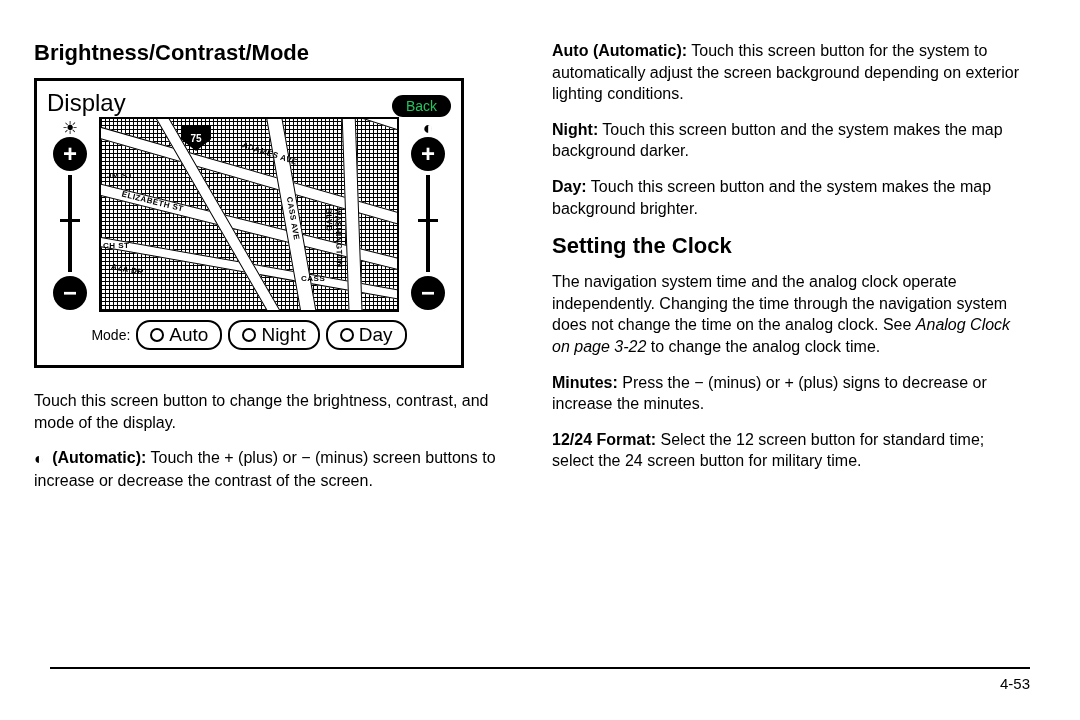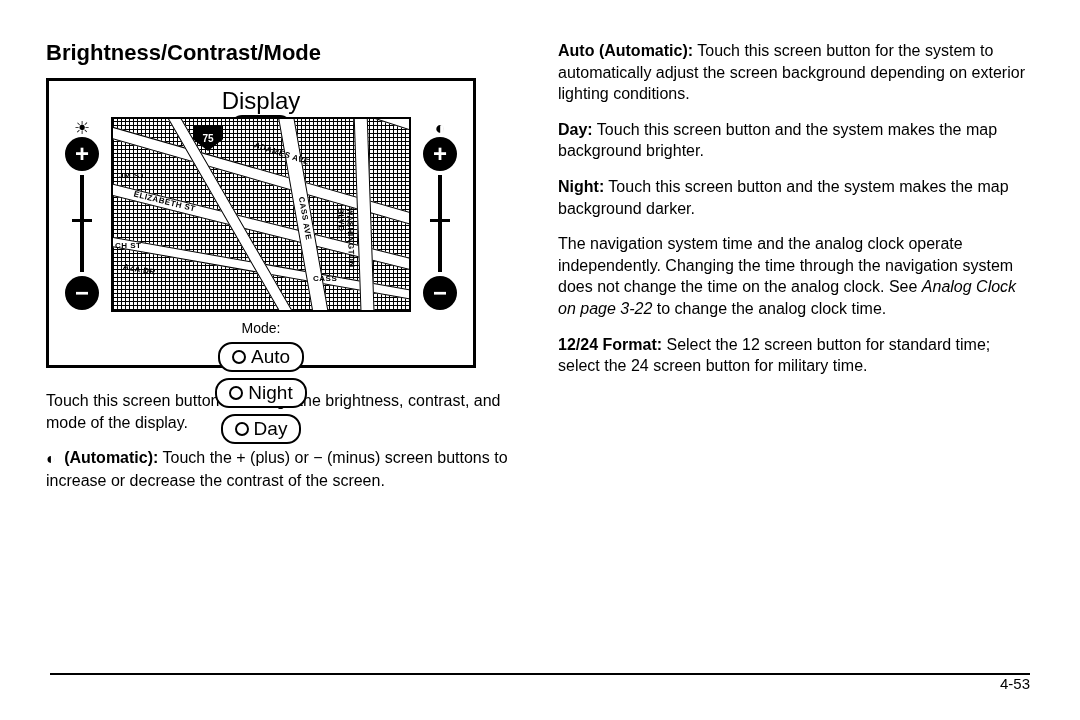"Brightness/Contrast/Mode" .page { padding: 40px 50px 30px 46px -> 40px 50px 30px 34px }
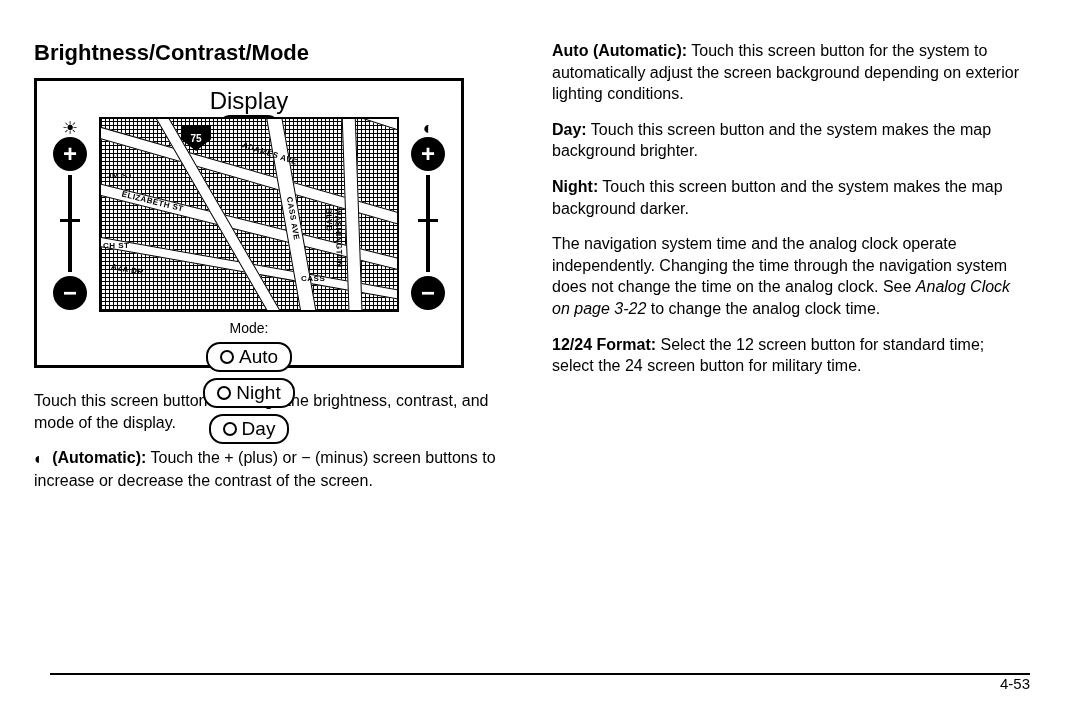"Display" .screen-titlebar { align-items: center -> flex-end; flex-direction: column -> none }
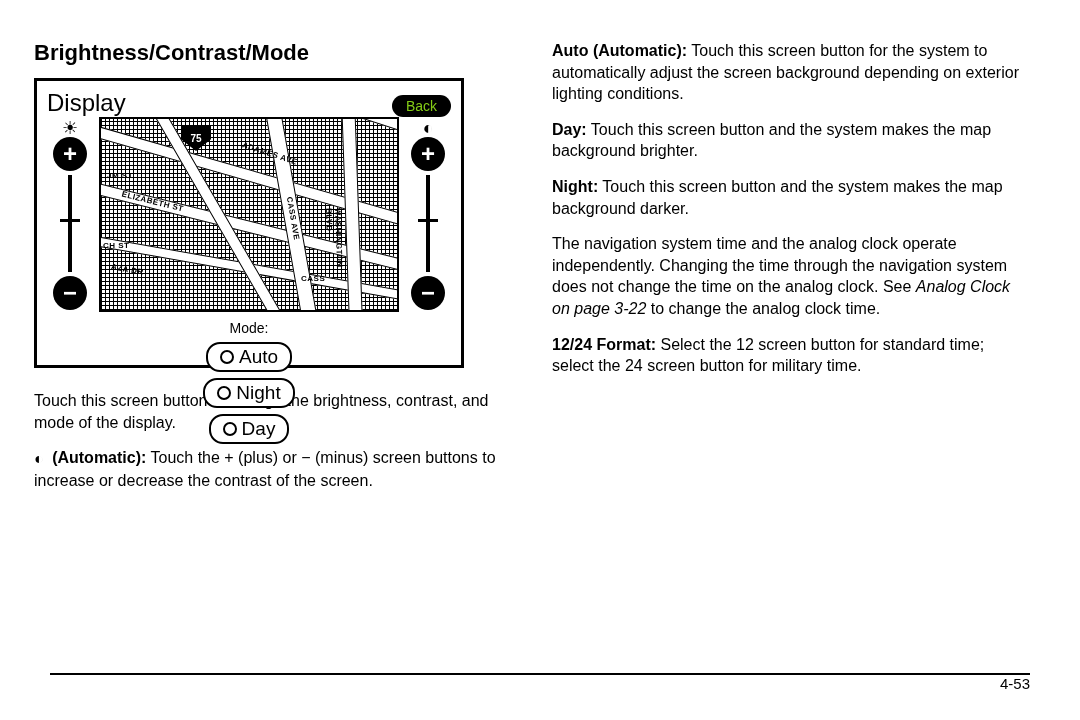"Back" .back-btn { color: #84cc16 -> #22c55e }
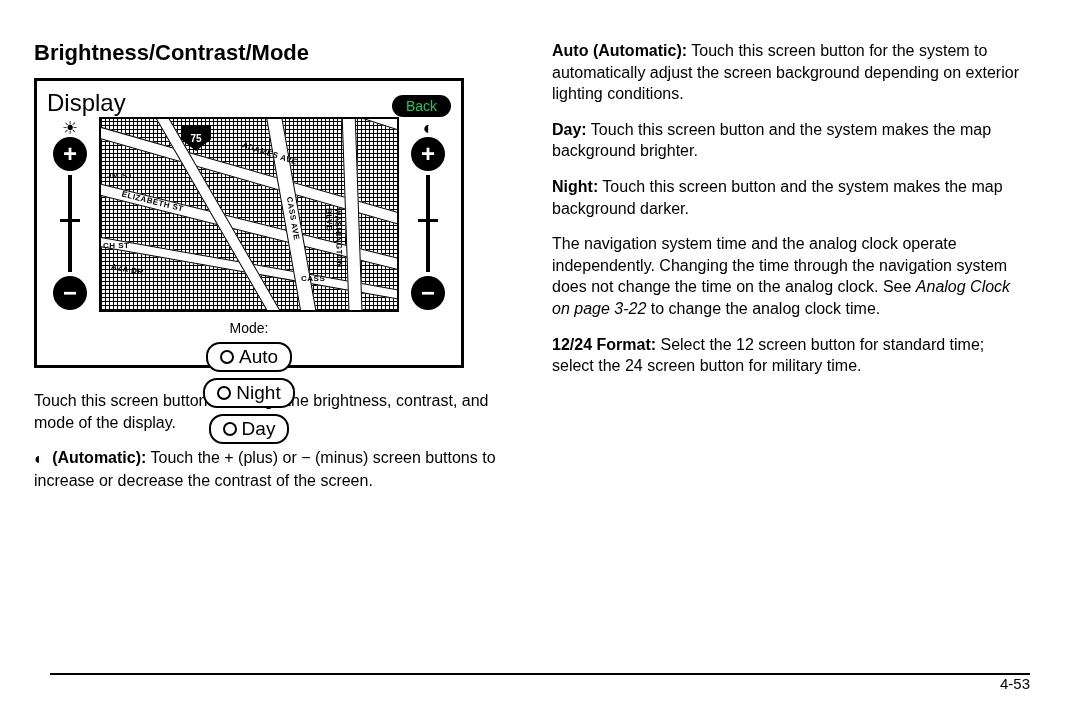"Day: Touch this screen button" p { order: before "Night: Touch this screen button" -> after "Night: Touch this screen button" }
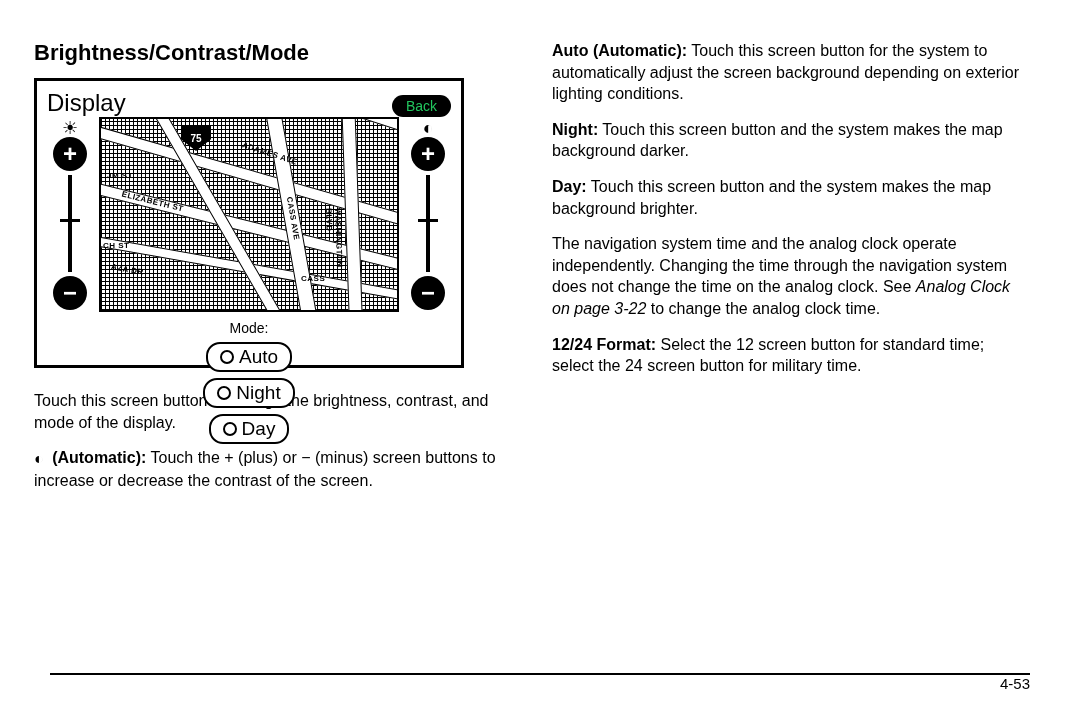"Setting the Clock" h2 { html: none -> <h2>Setting the Clock</h2> }
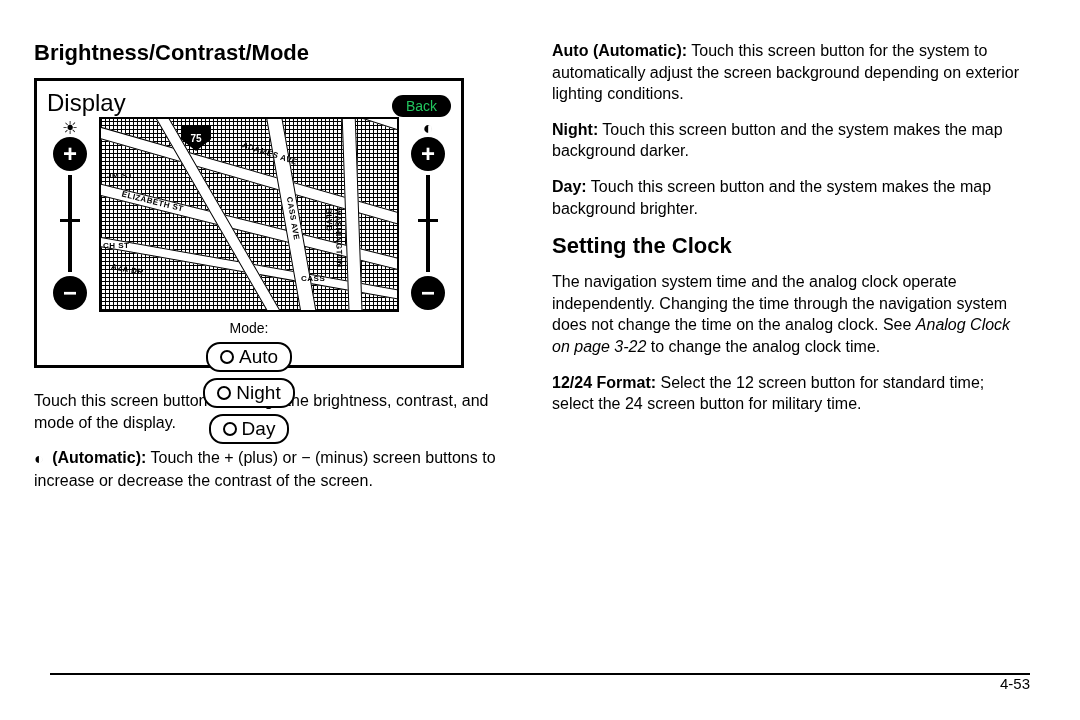"Mode:" .mode-row { flex-direction: column -> none }
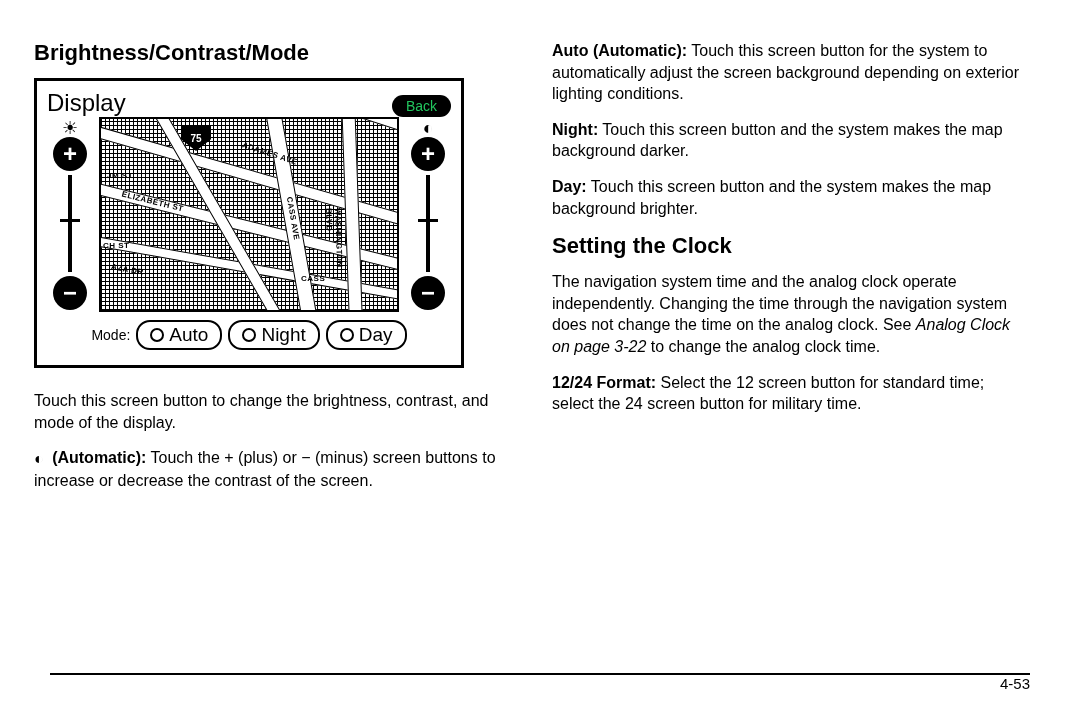"Minutes: Press the − (minus)" p { html: none -> <p> <span>Minutes:</span><span> Press the − (minus) or + (plus) signs to decrease or increase the minutes.</span> </p> }
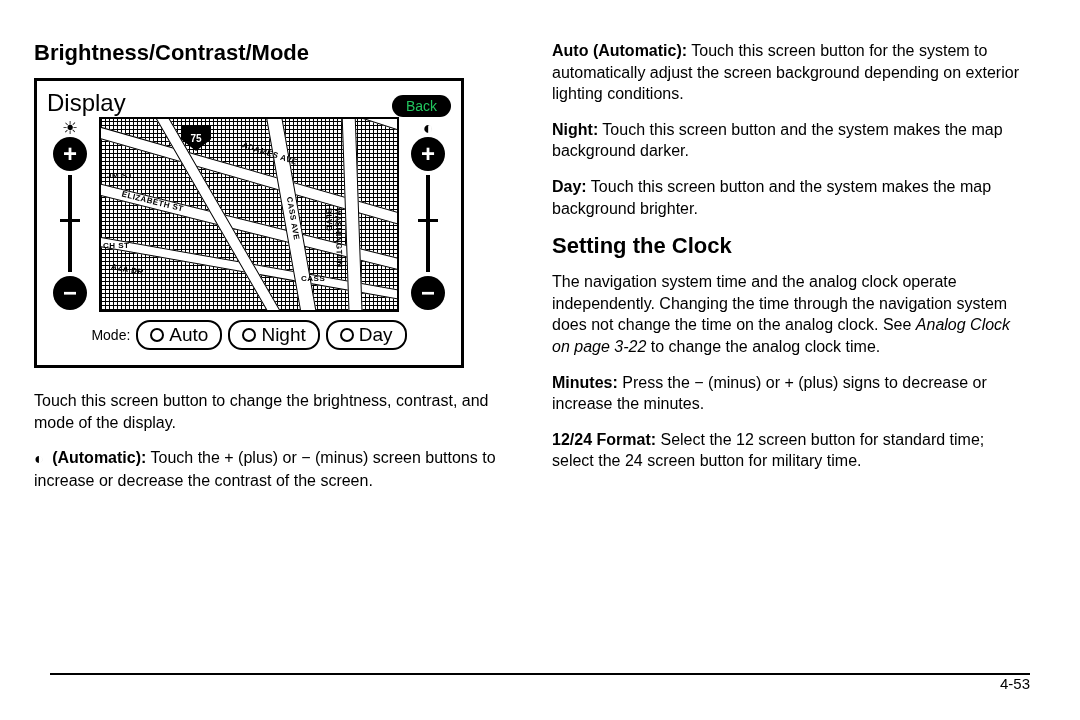"4-53" .footer { padding-top: none -> 6px }
